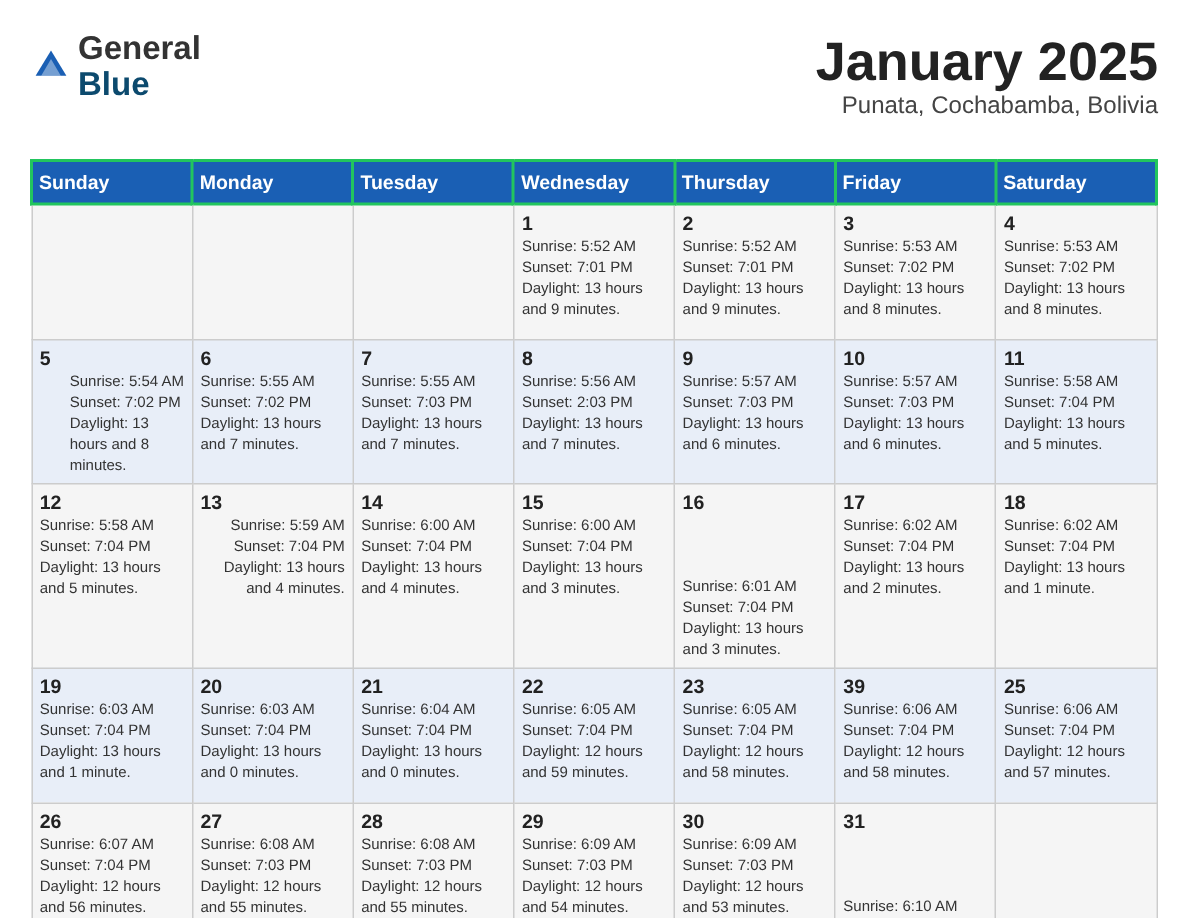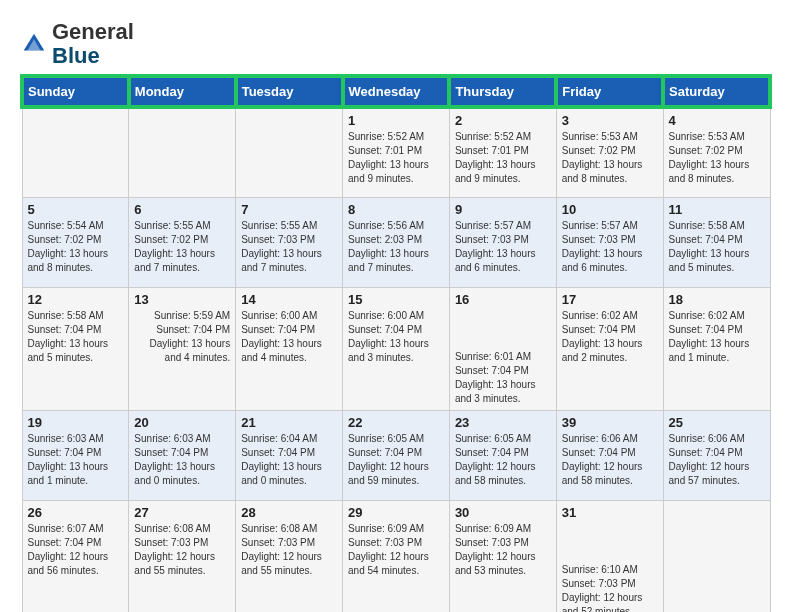"General" .header { margin-bottom: 6px -> 26px }
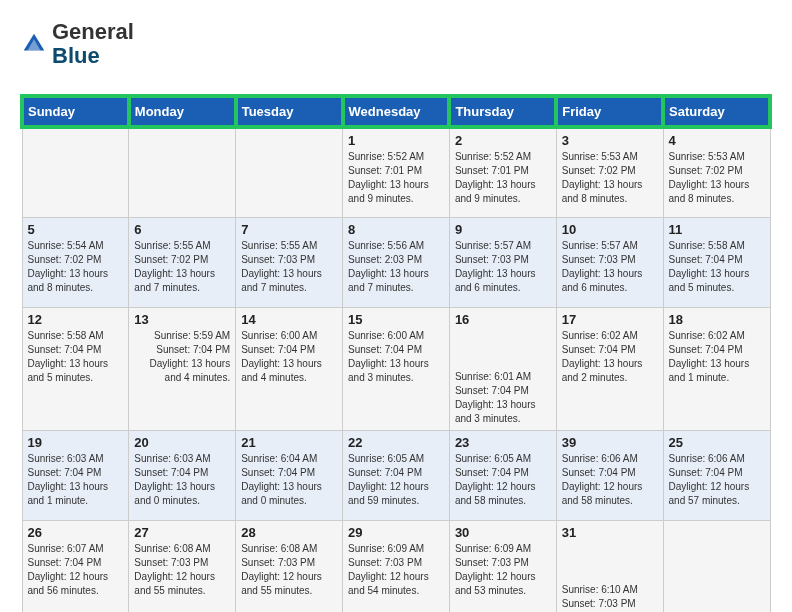"January 2025" div.title-block { html: none -> <div> <div>January 2025</div> <div>Punata, Cochabamba, Bolivia</div> </div> }
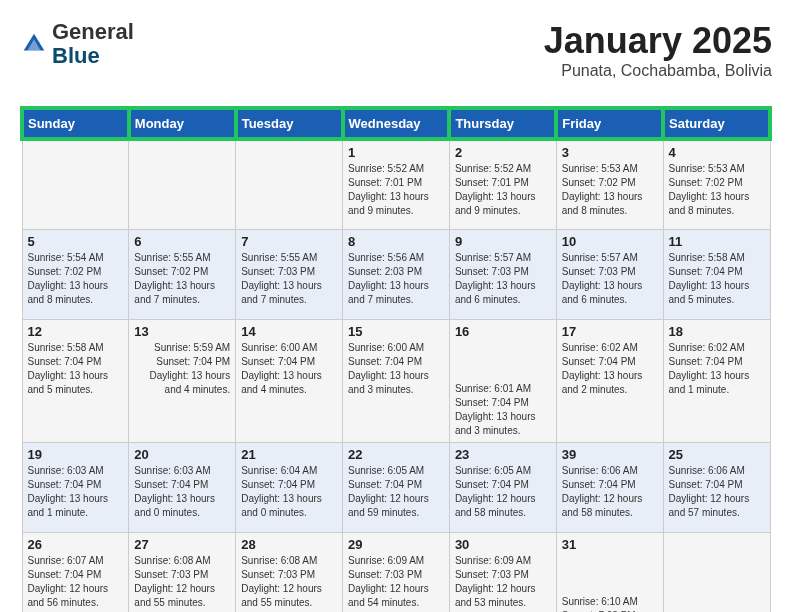"Sunday" thead th { border: 4px solid #22c55e -> 2px solid #22c55e }
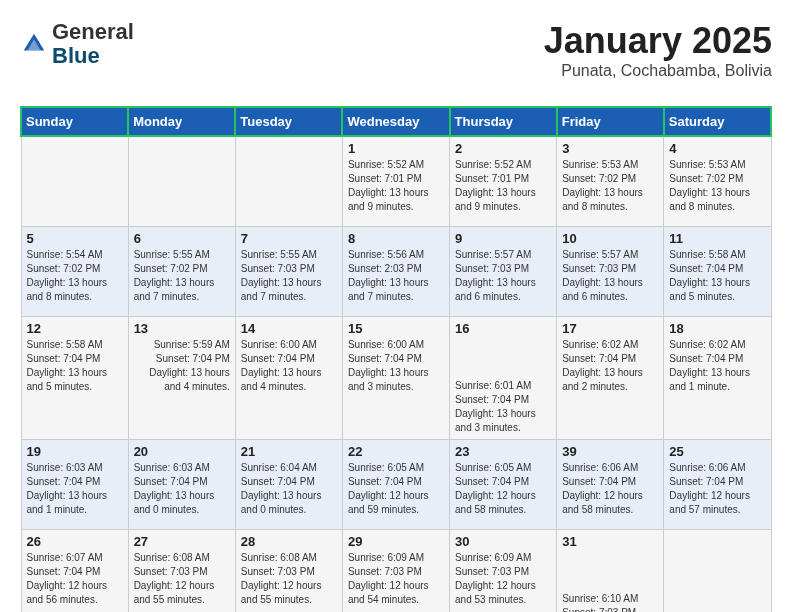"Sunrise: 5:54 AM" div.cell-info { margin-left: none -> 20px }
